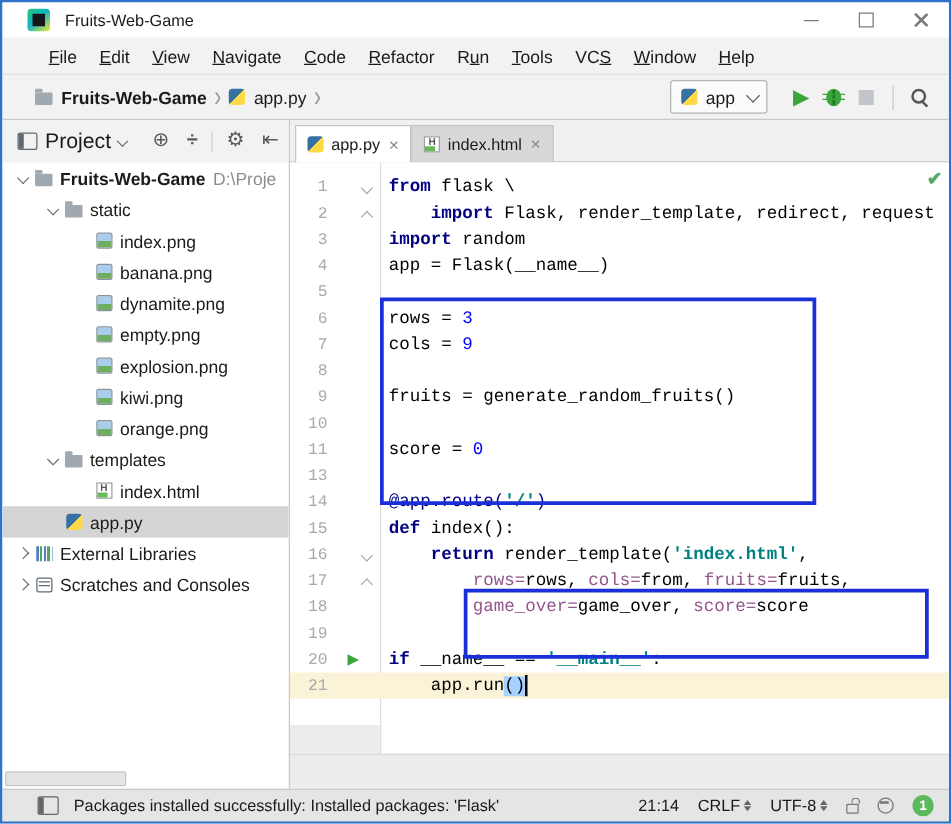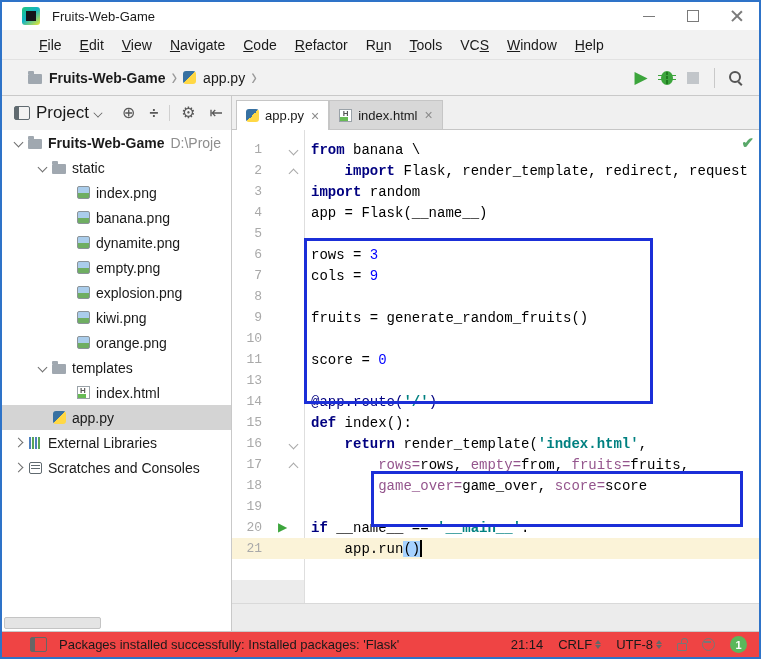"app" div.run-config { html: none -> <div> <span></span> <span>app</span> <span></span> </div> }
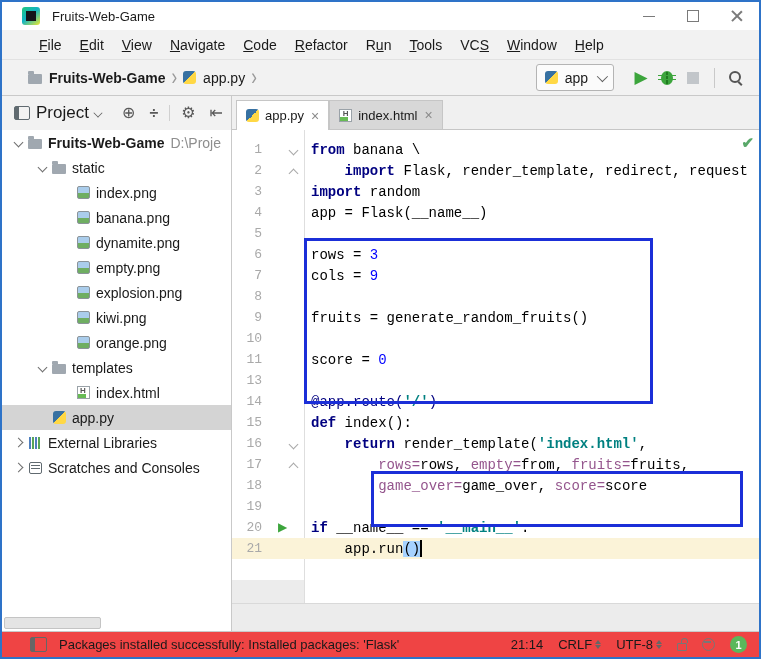"banana \" span.tok-plain { text: banana -> flask }
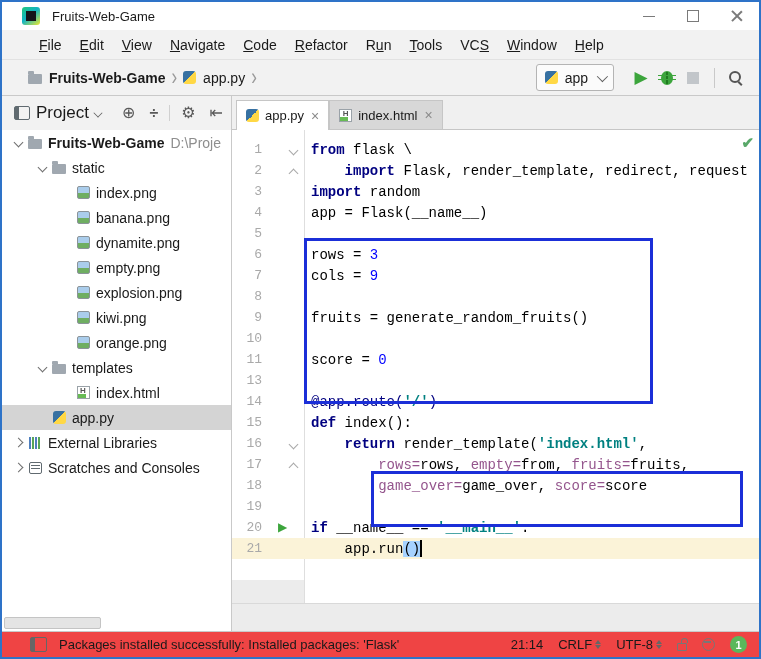"empty=" span.tok-kwarg { text: empty -> cols }
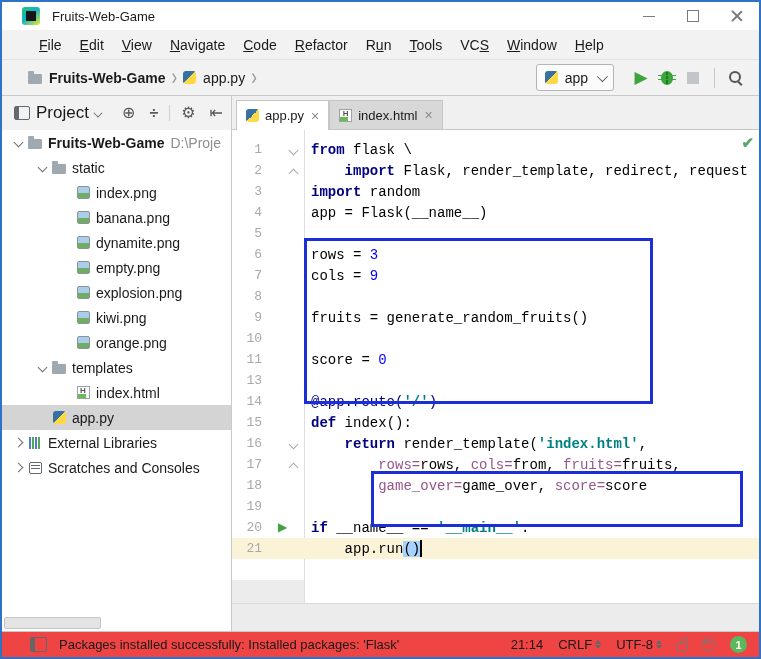"Packages installed successfully:" .statusbar { background: #ef4444 -> #e5e5e5 }
